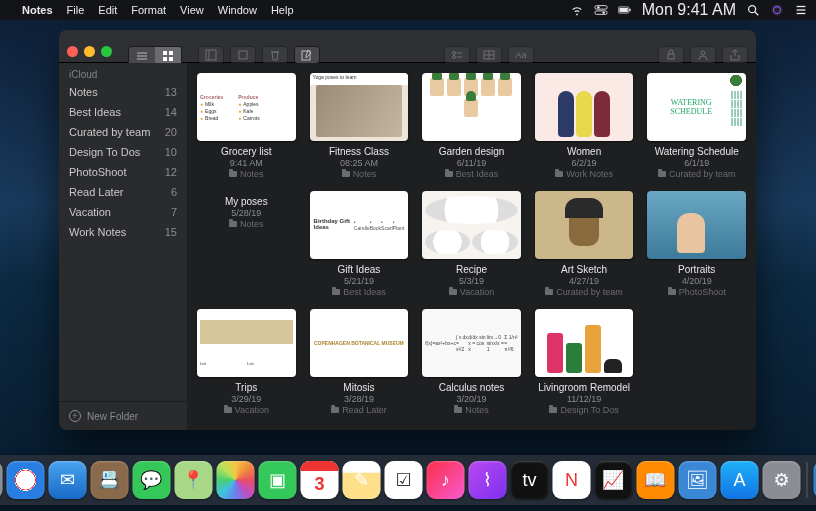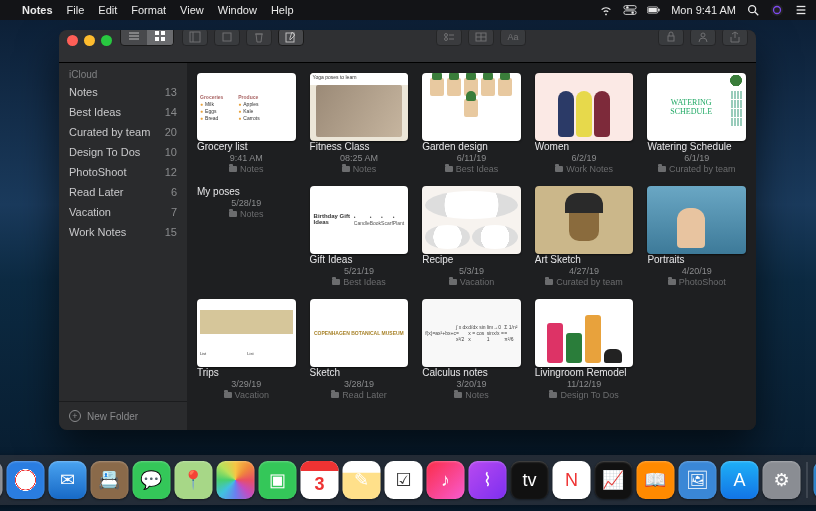"Mon 9:41 AM" .clock { font-size: 11px -> 16px }
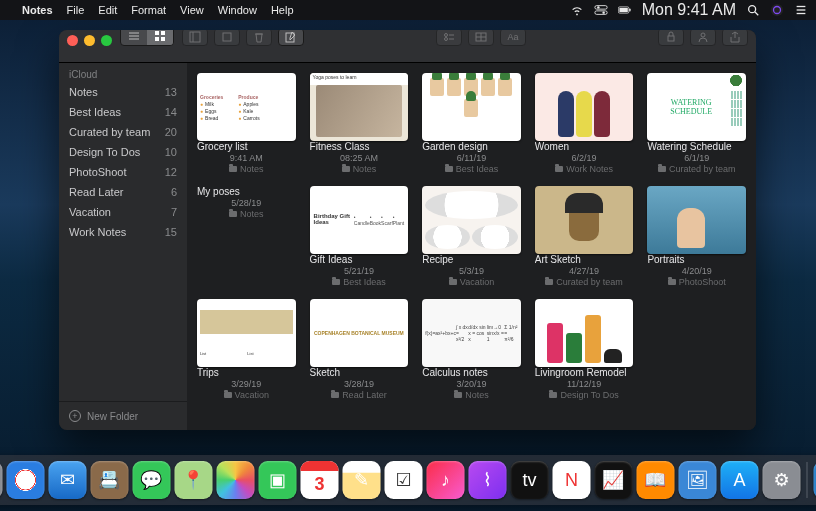"Aa" .titlebar { align-items: flex-end -> flex-start; gap: 8px -> 16px }
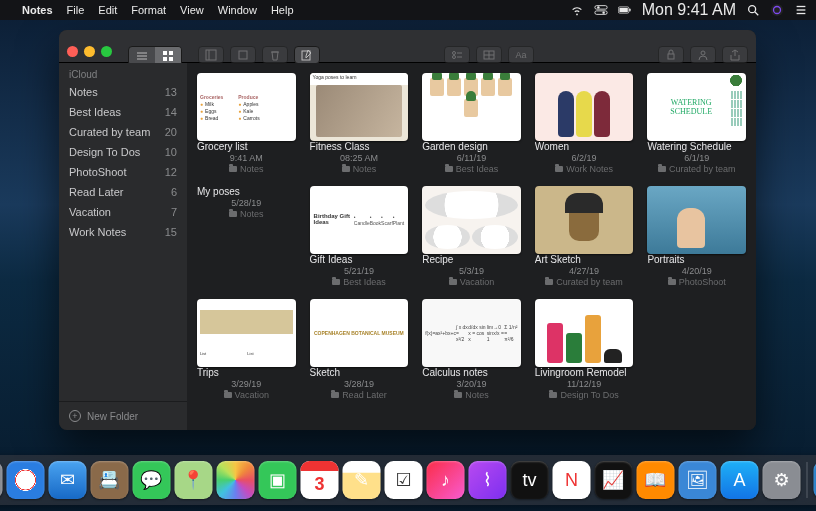"Grocery list" .card .title { margin-top: none -> 5px; text-align: left -> center }
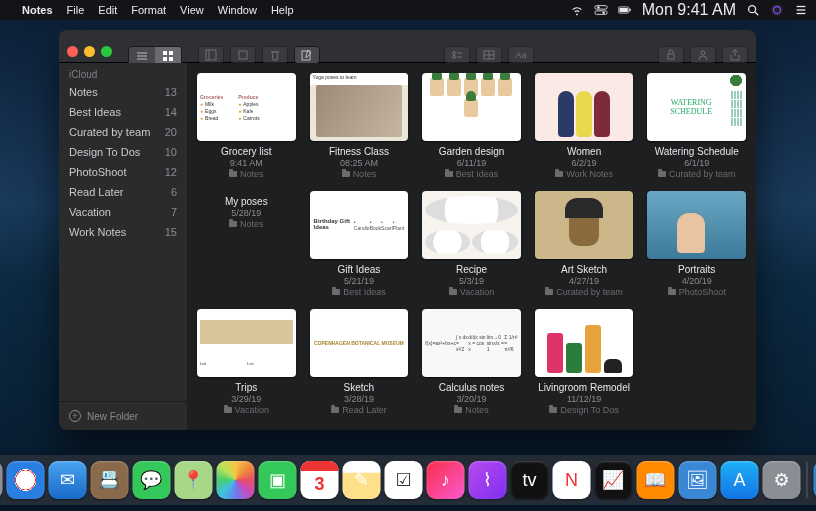"Sketch" div.title { text: Sketch -> Mitosis }
